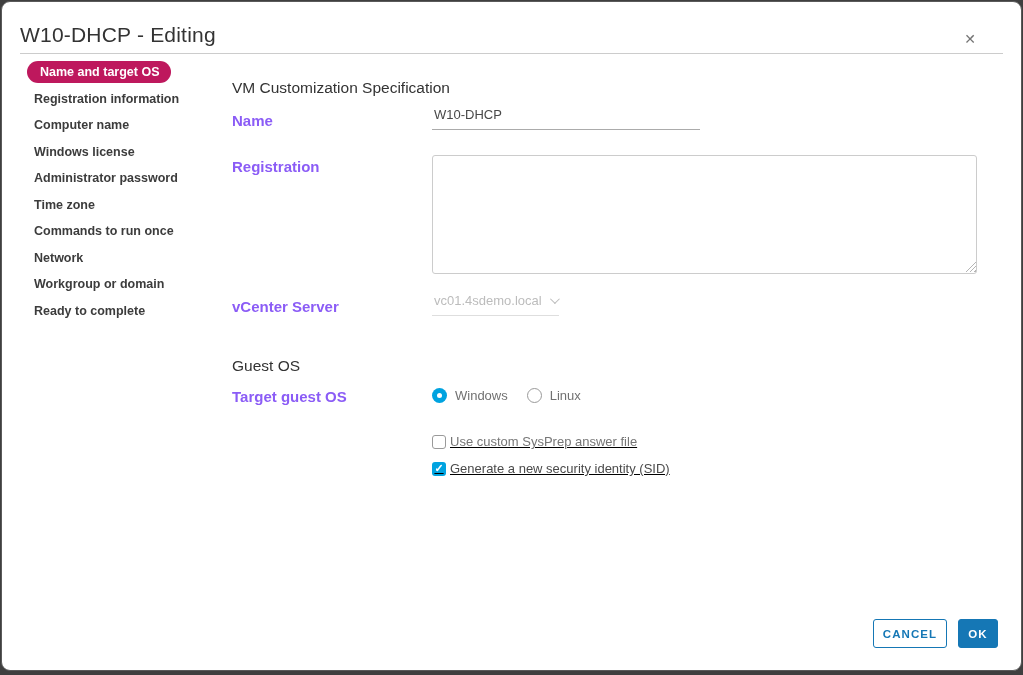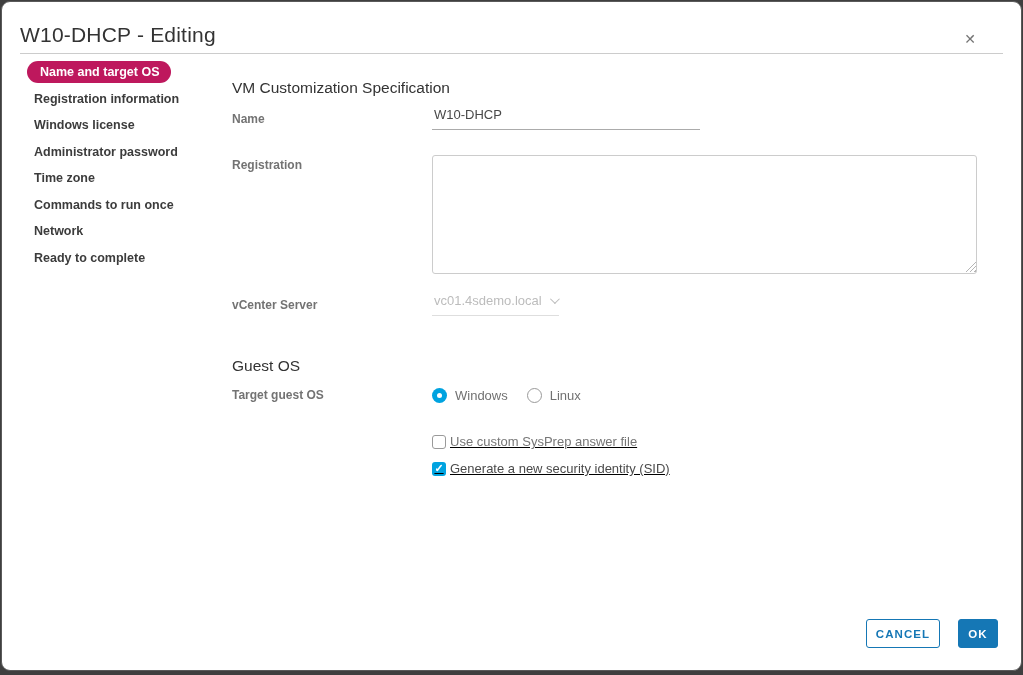"Computer name" div.nav-item { html: none -> <div> <span>Computer name</span> </div> }
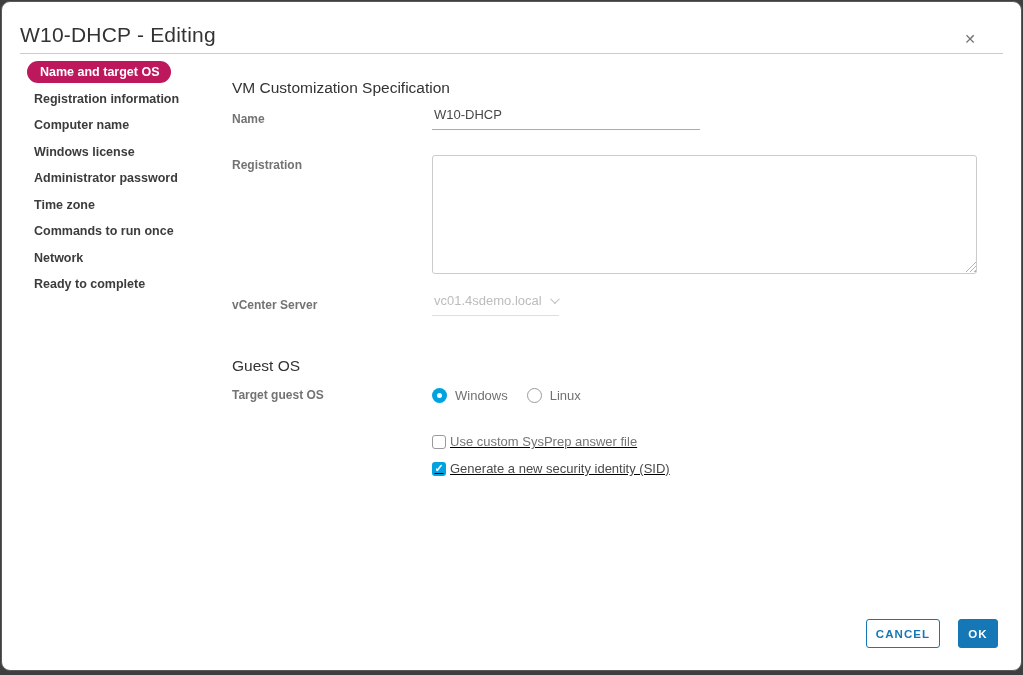"Name" .field-label { color: #737373 -> #8b5cf6; font-size: 12px -> 15px }
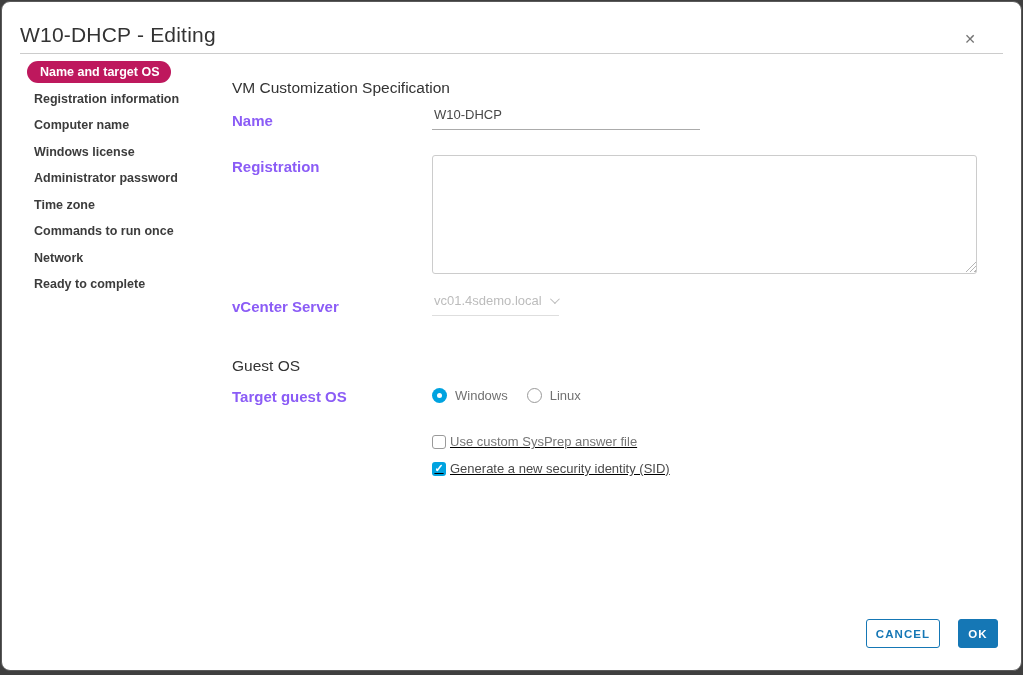"Workgroup or domain" div.nav-item { html: none -> <div> <span>Workgroup or domain</span> </div> }
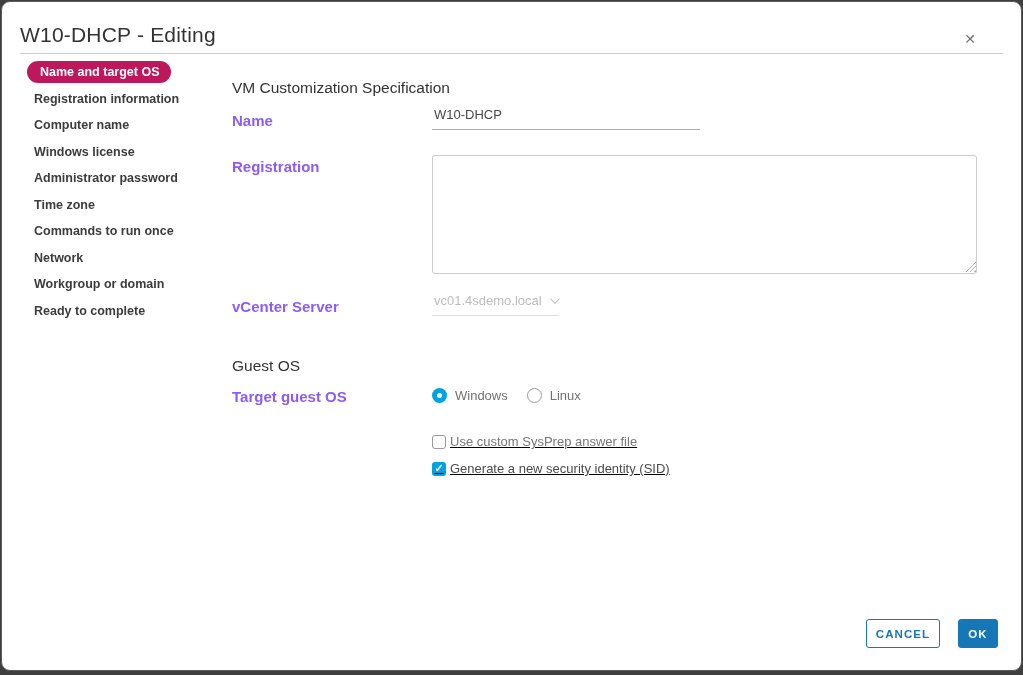"CANCEL" .btn { margin-left: 7px -> none }
